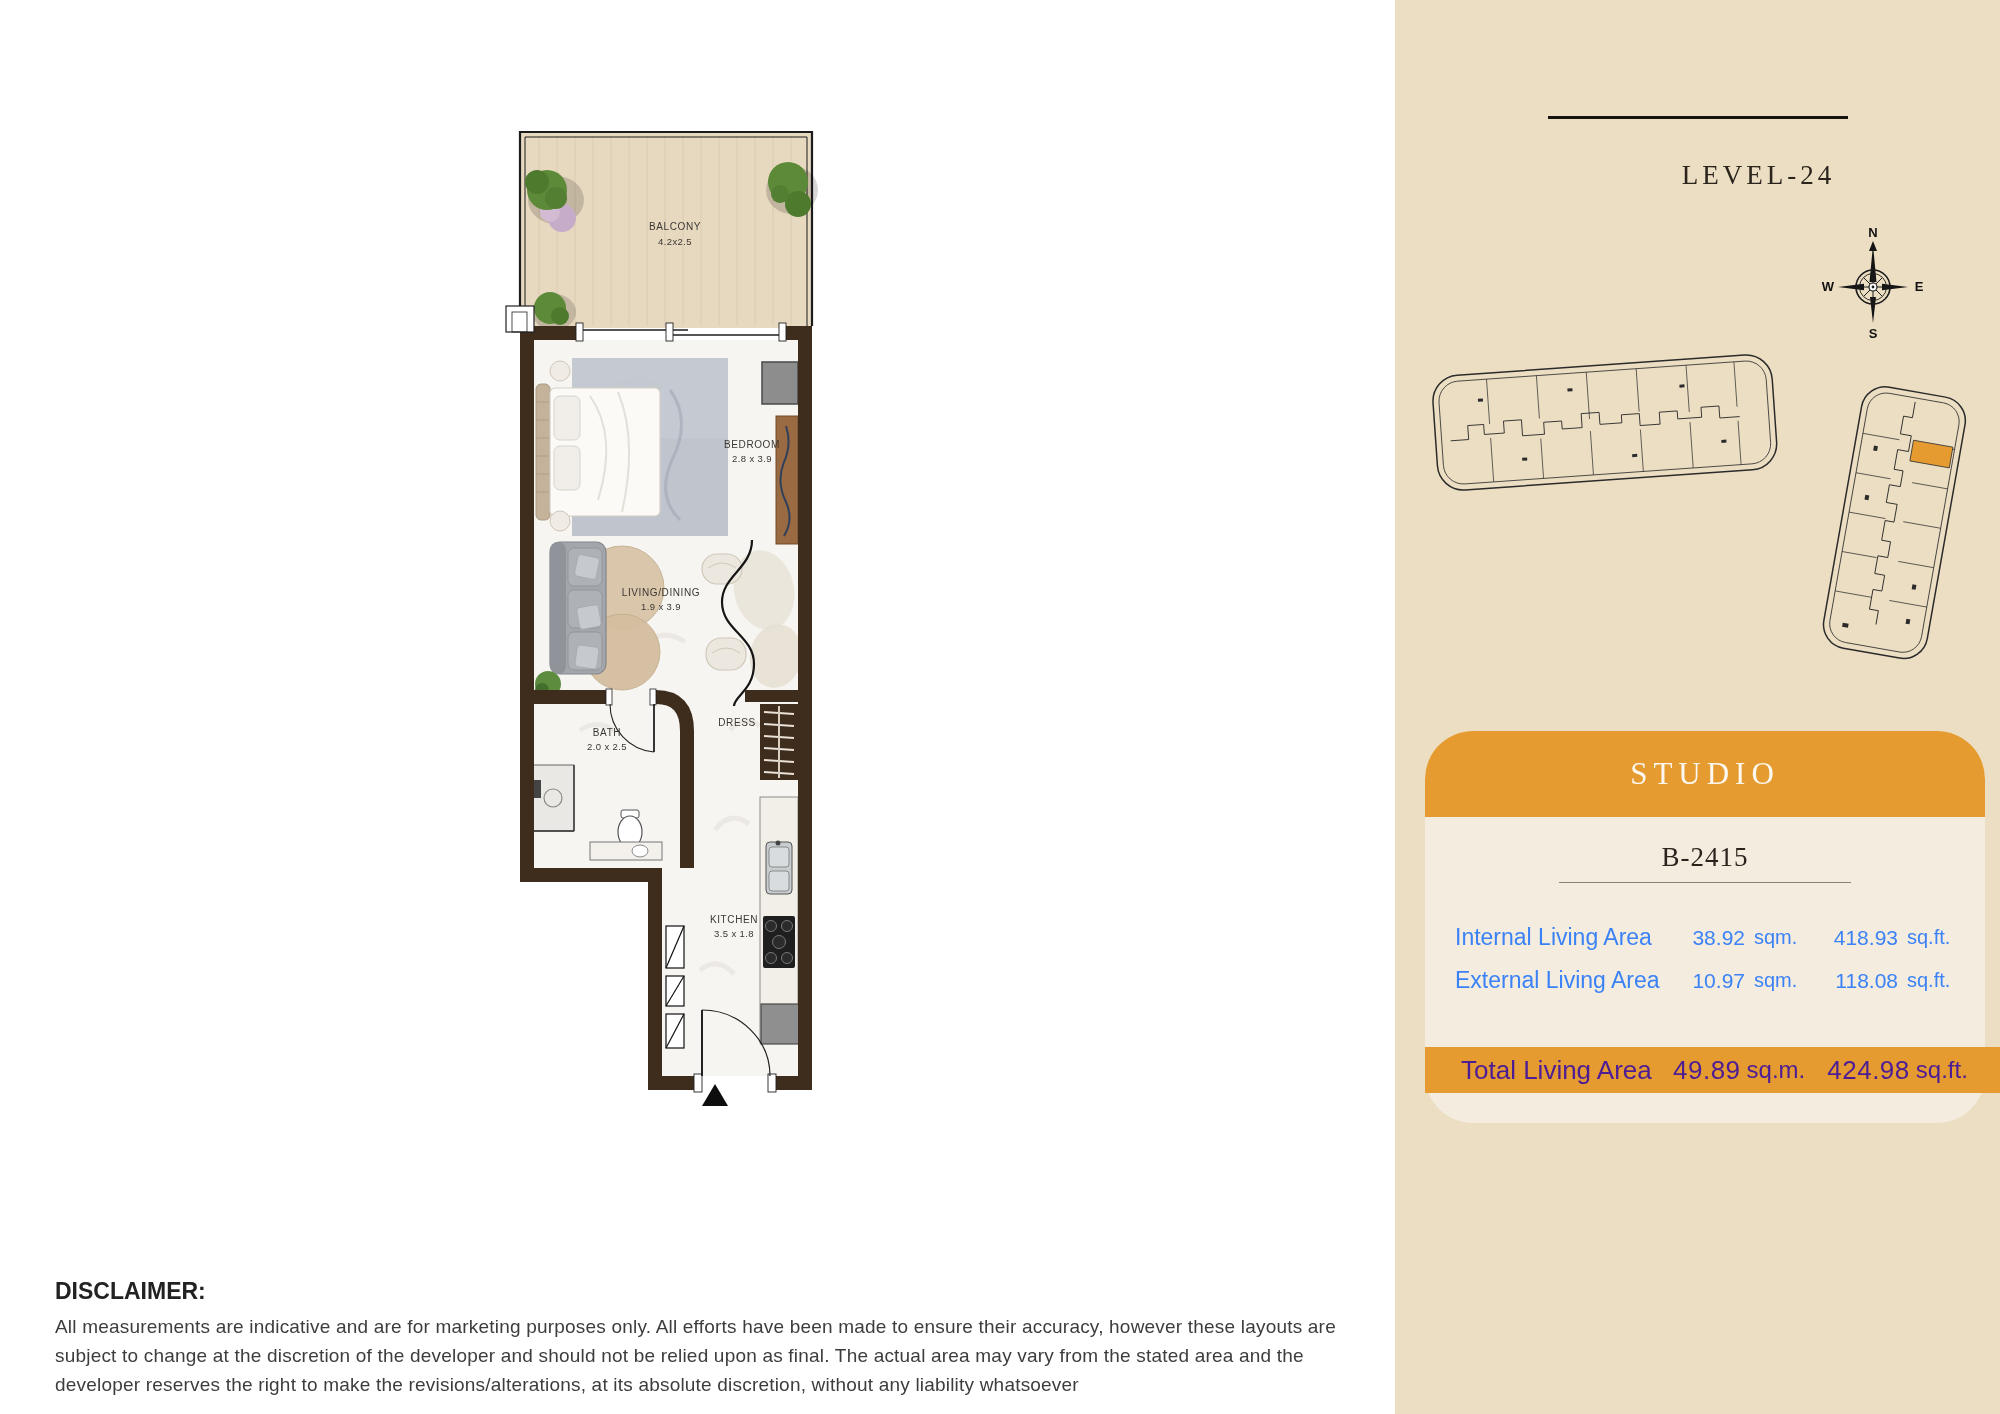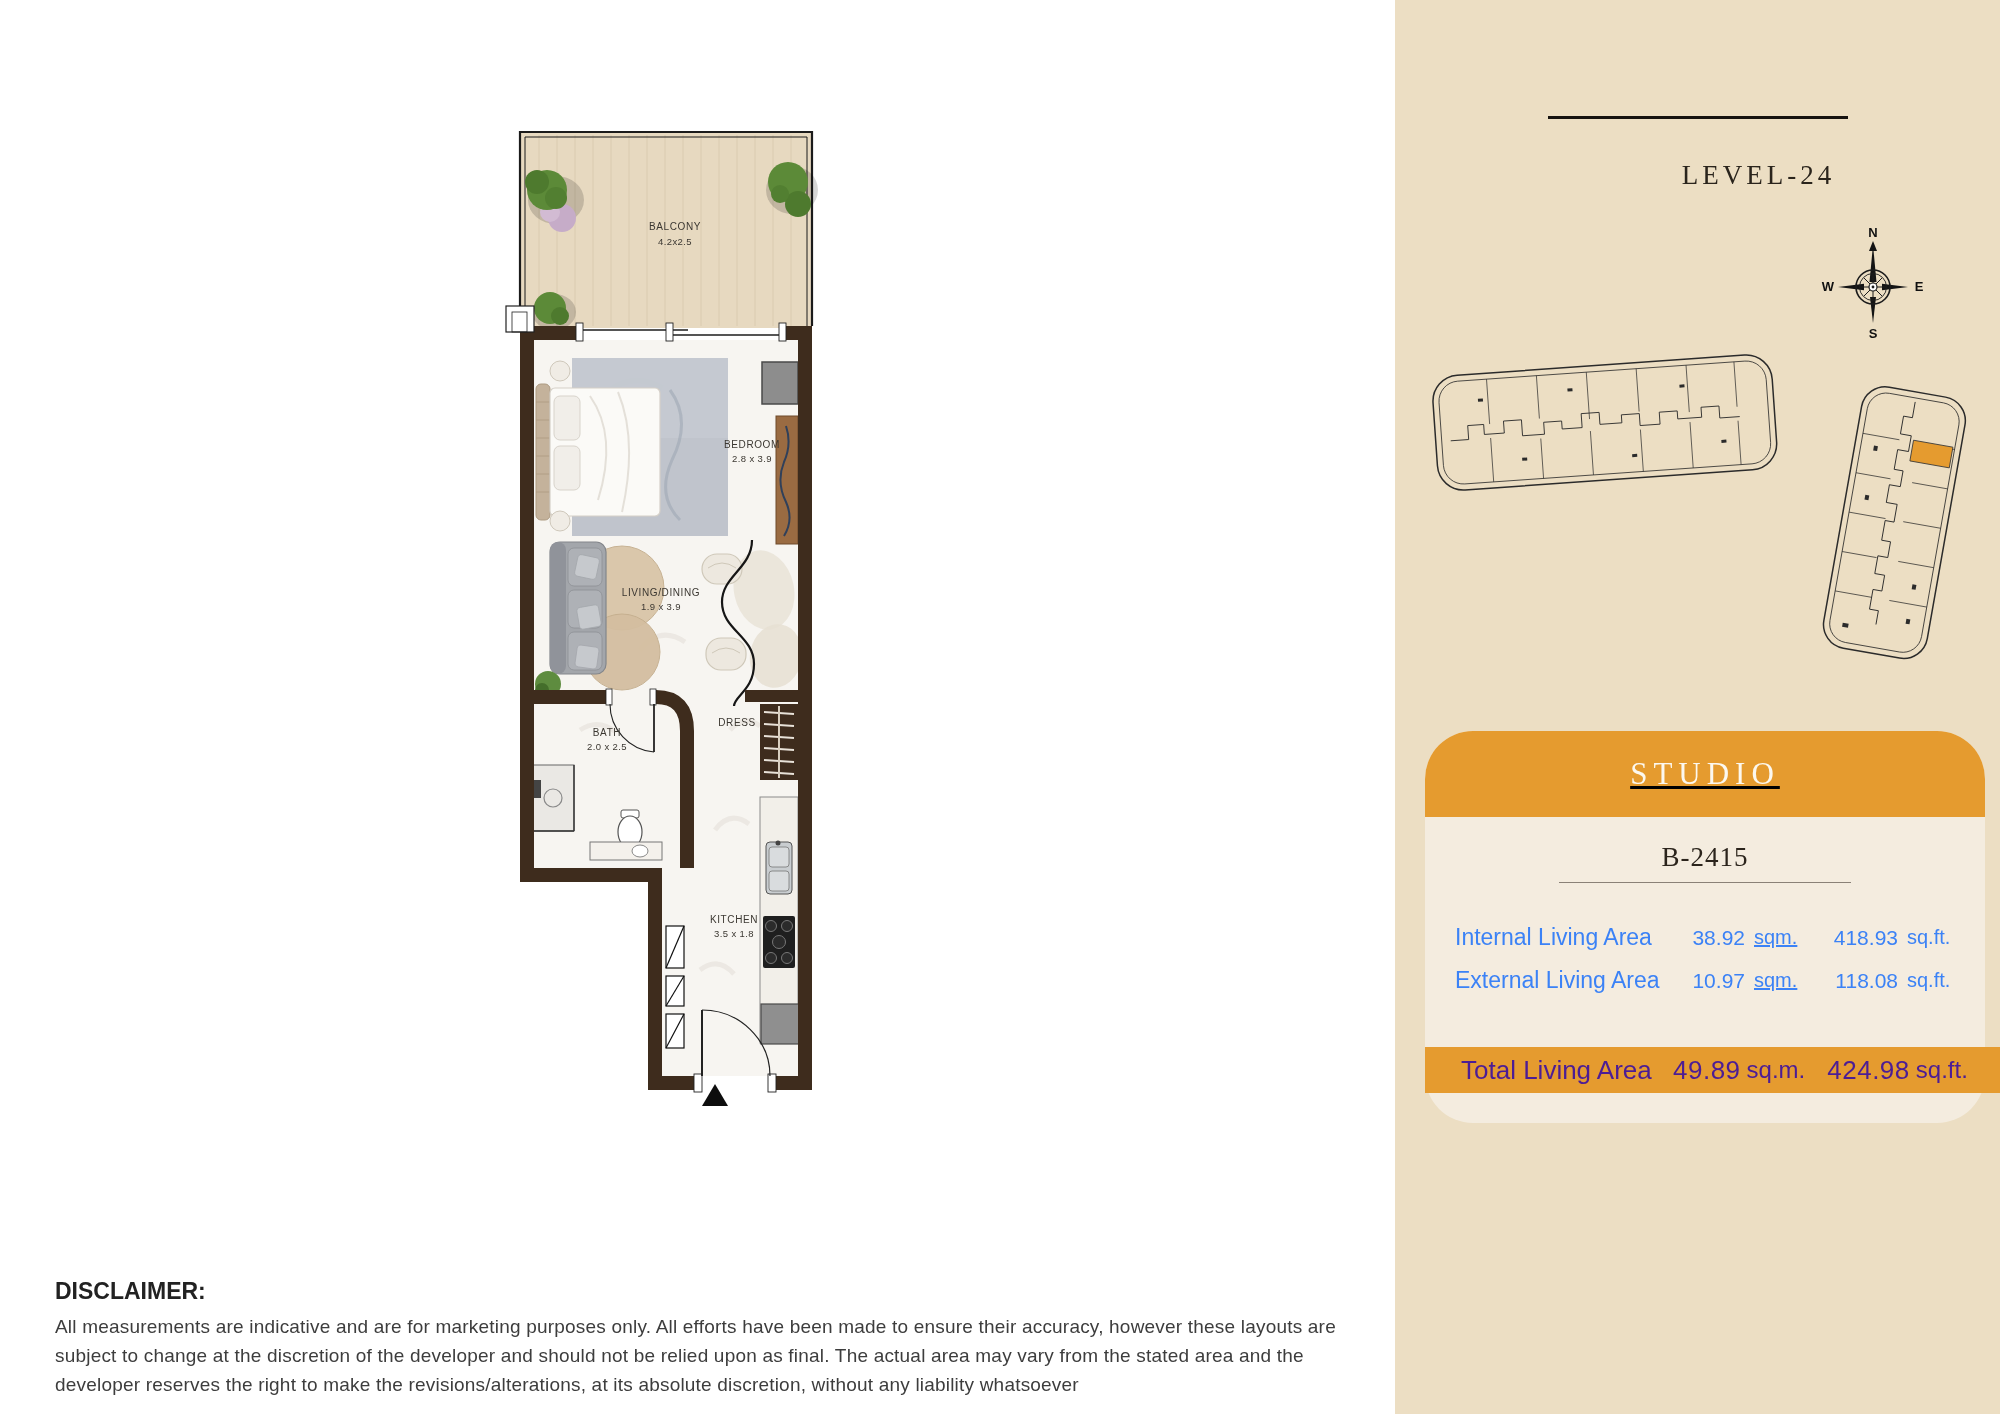"STUDIO" .unit-header { text-decoration: underline -> none }
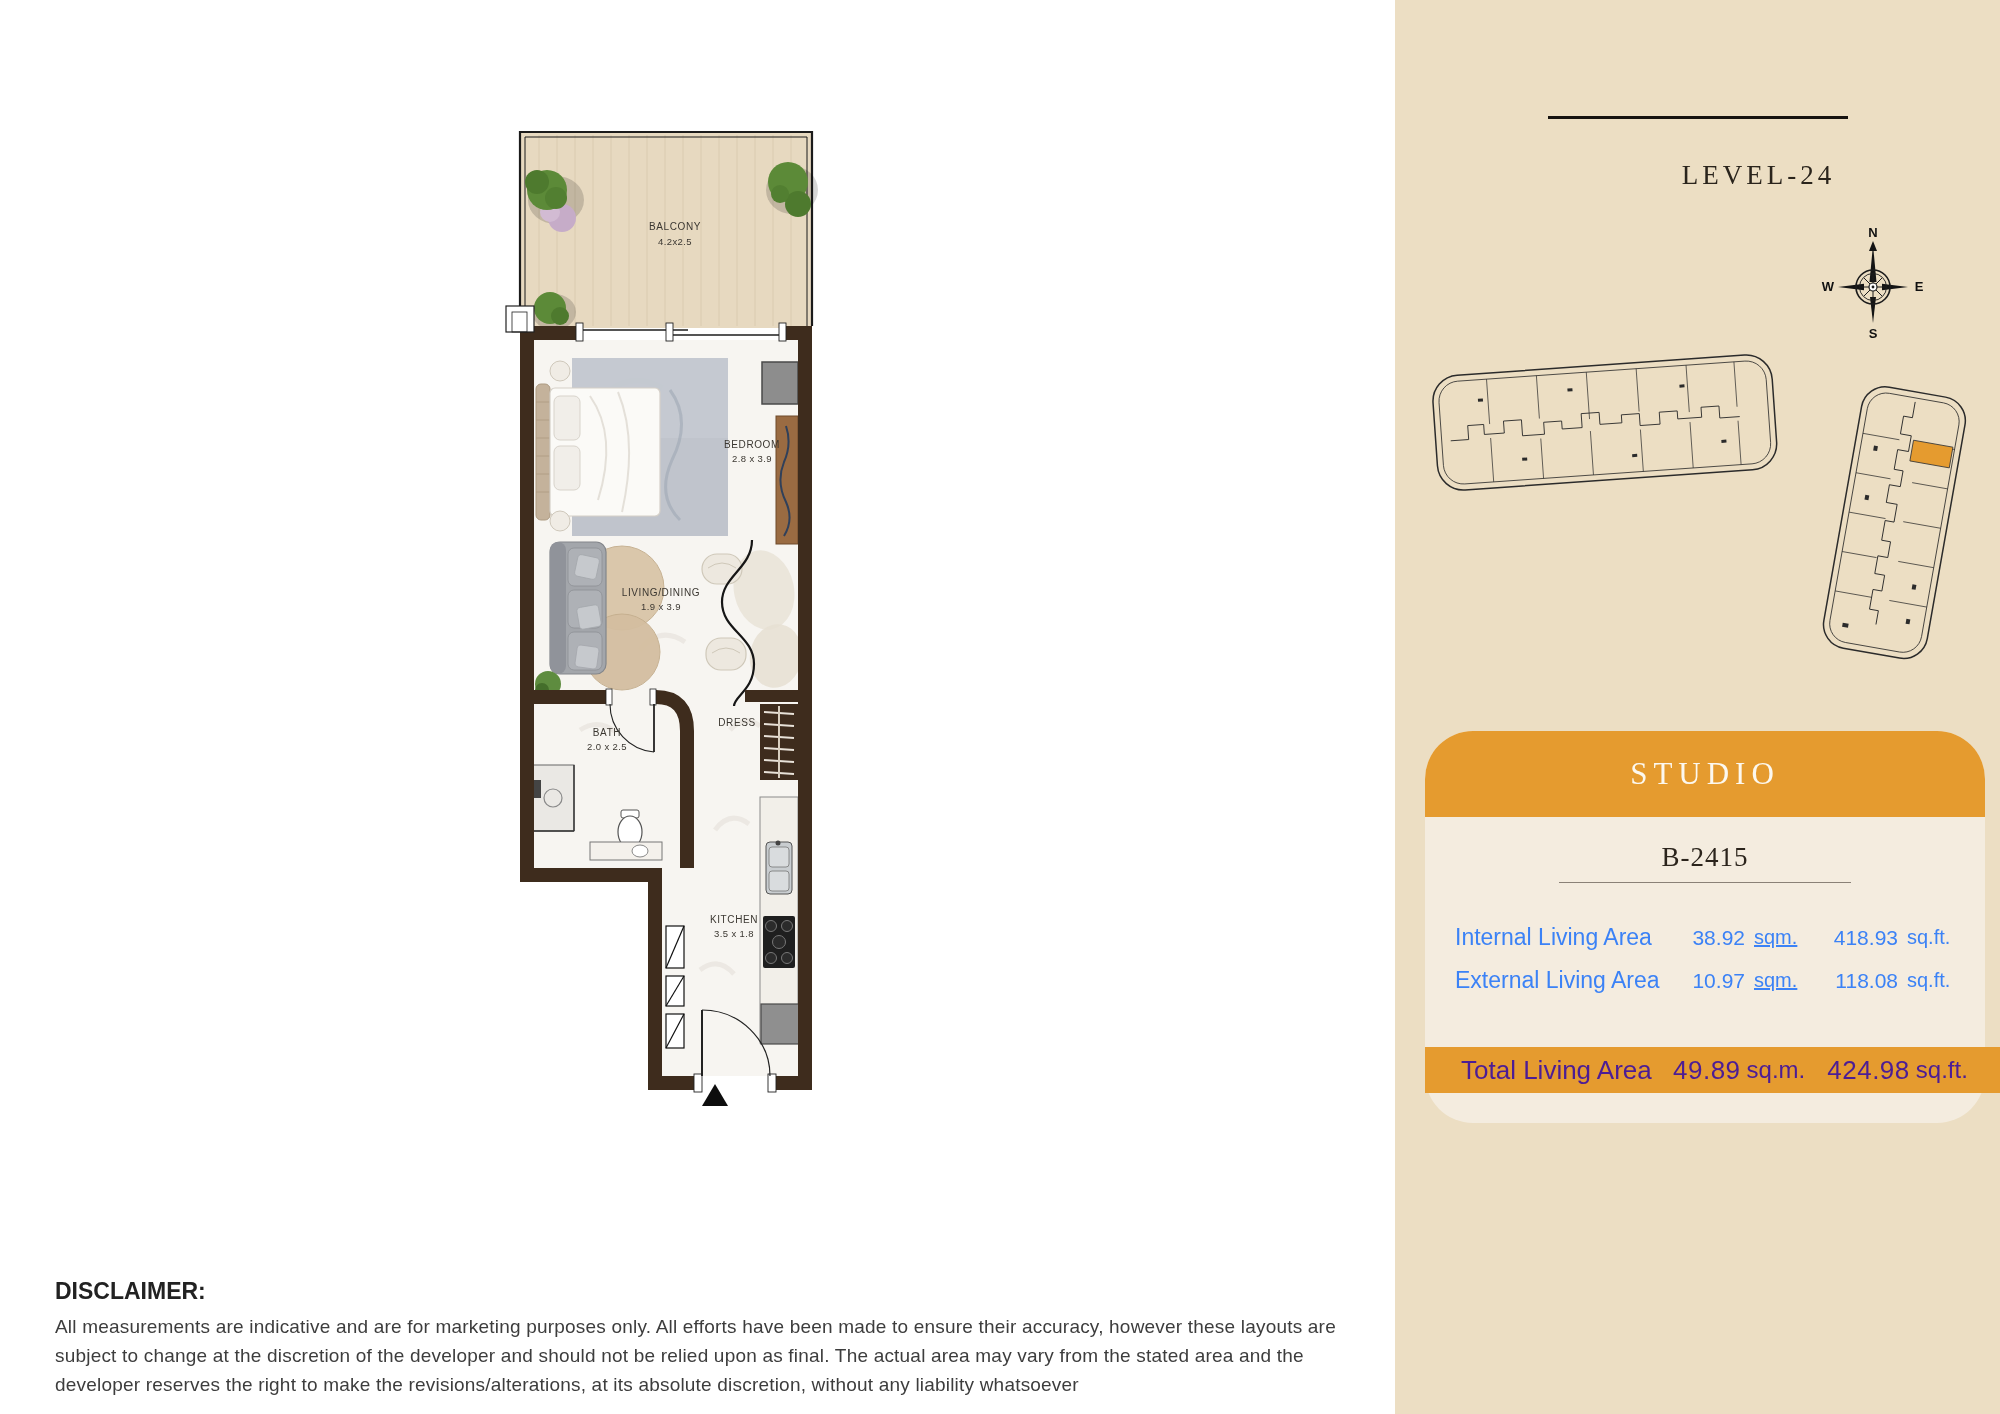"sqm." .a-sqm-unit { text-decoration: underline -> none }
